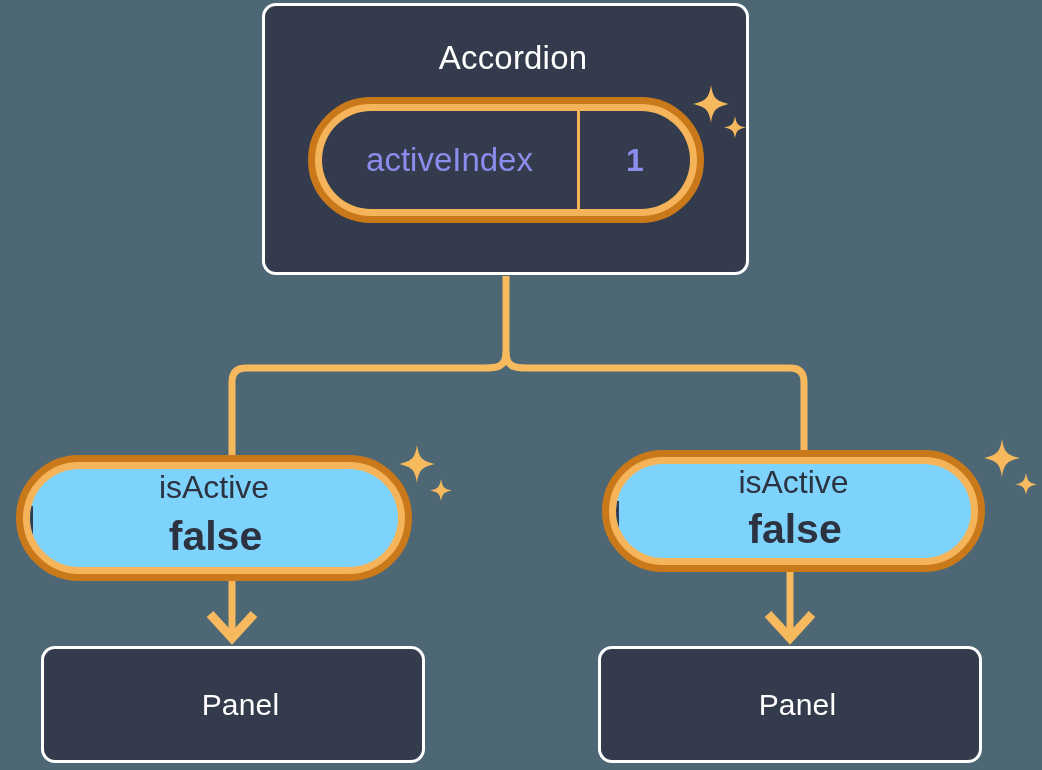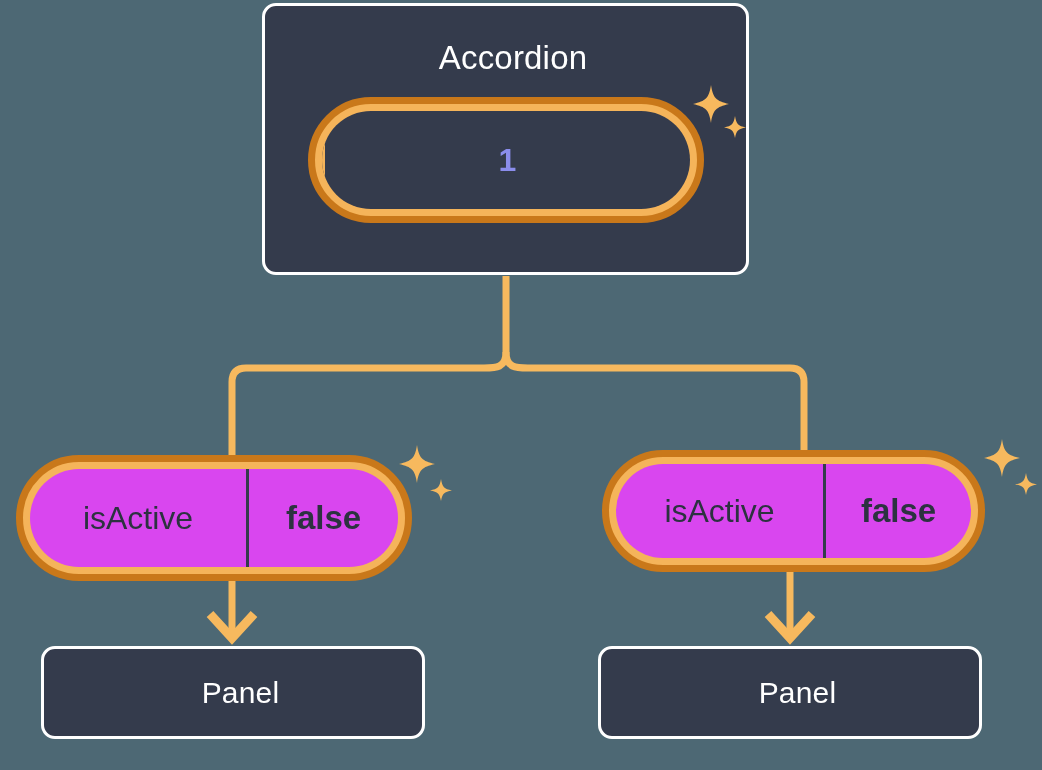"activeIndex" div.pill-key { html: none -> <div>activeIndex</div> }
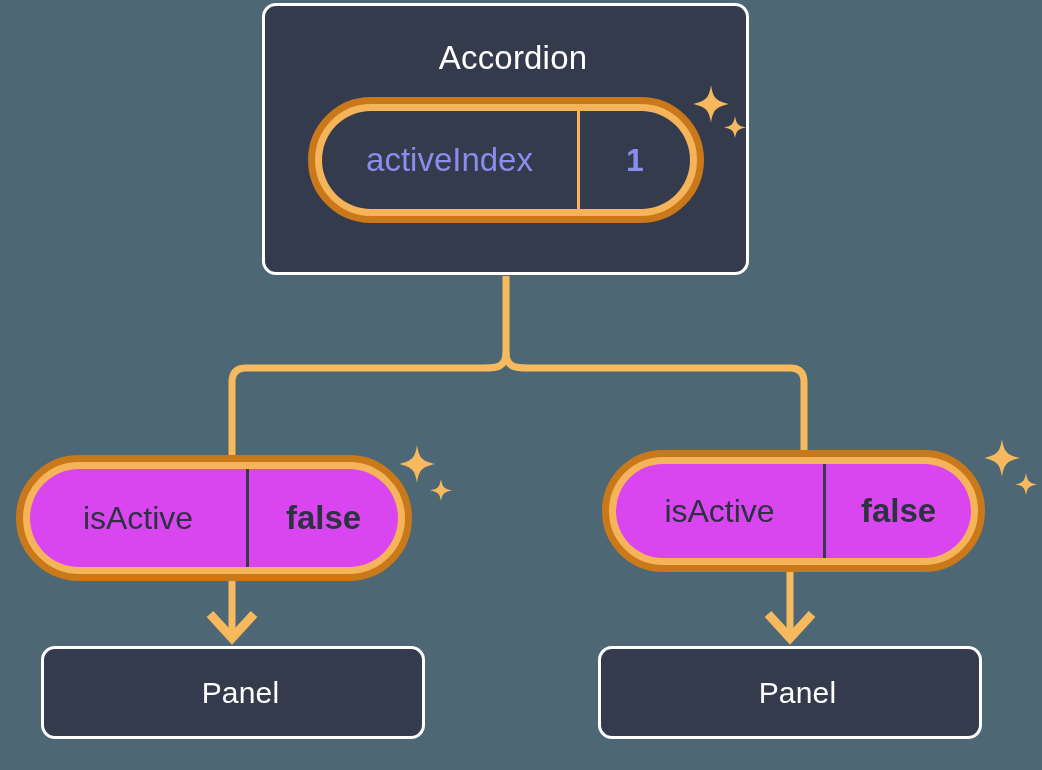"isActive" .pill-purple .pill-inner { background: #d946ef -> #7dd3fc; flex-direction: none -> column }
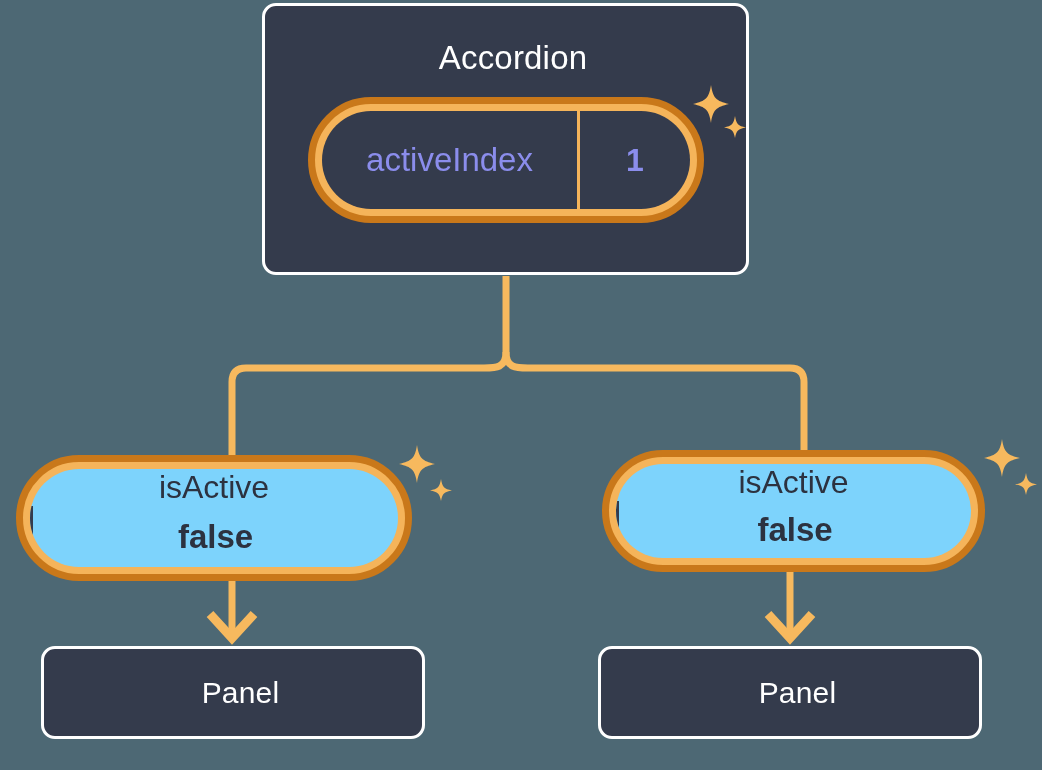"false" .pill-purple .pill-val { font-size: 33px -> 41px }
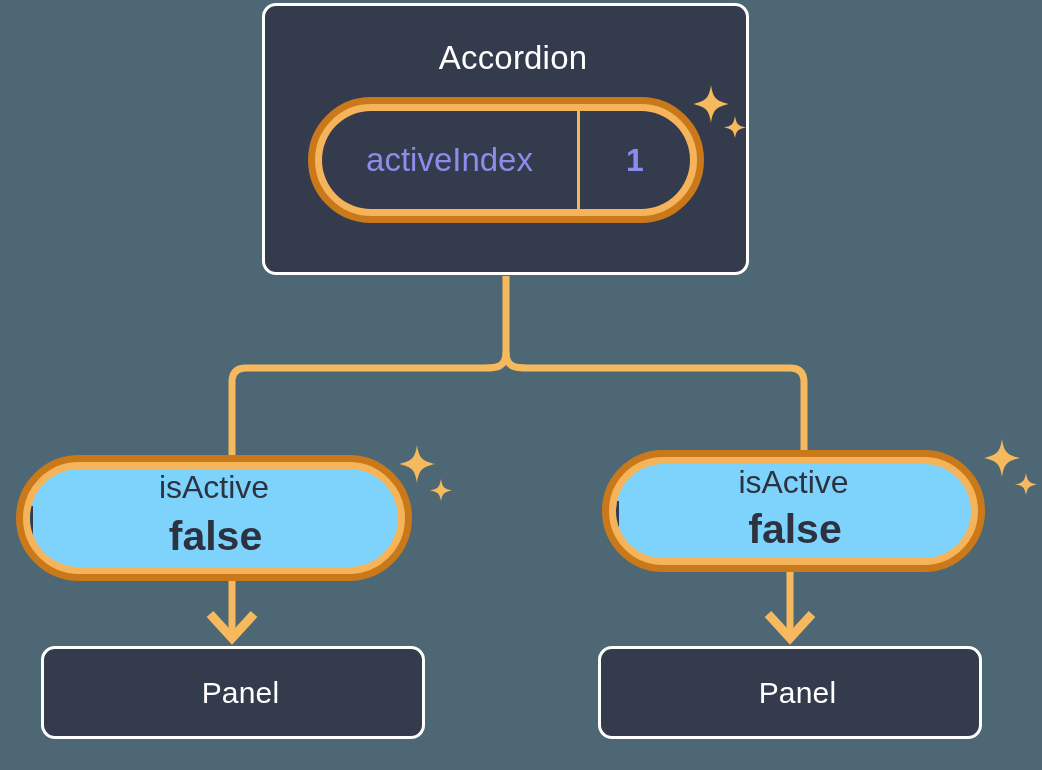"Panel" .panel-card { height: 93px -> 117px }
